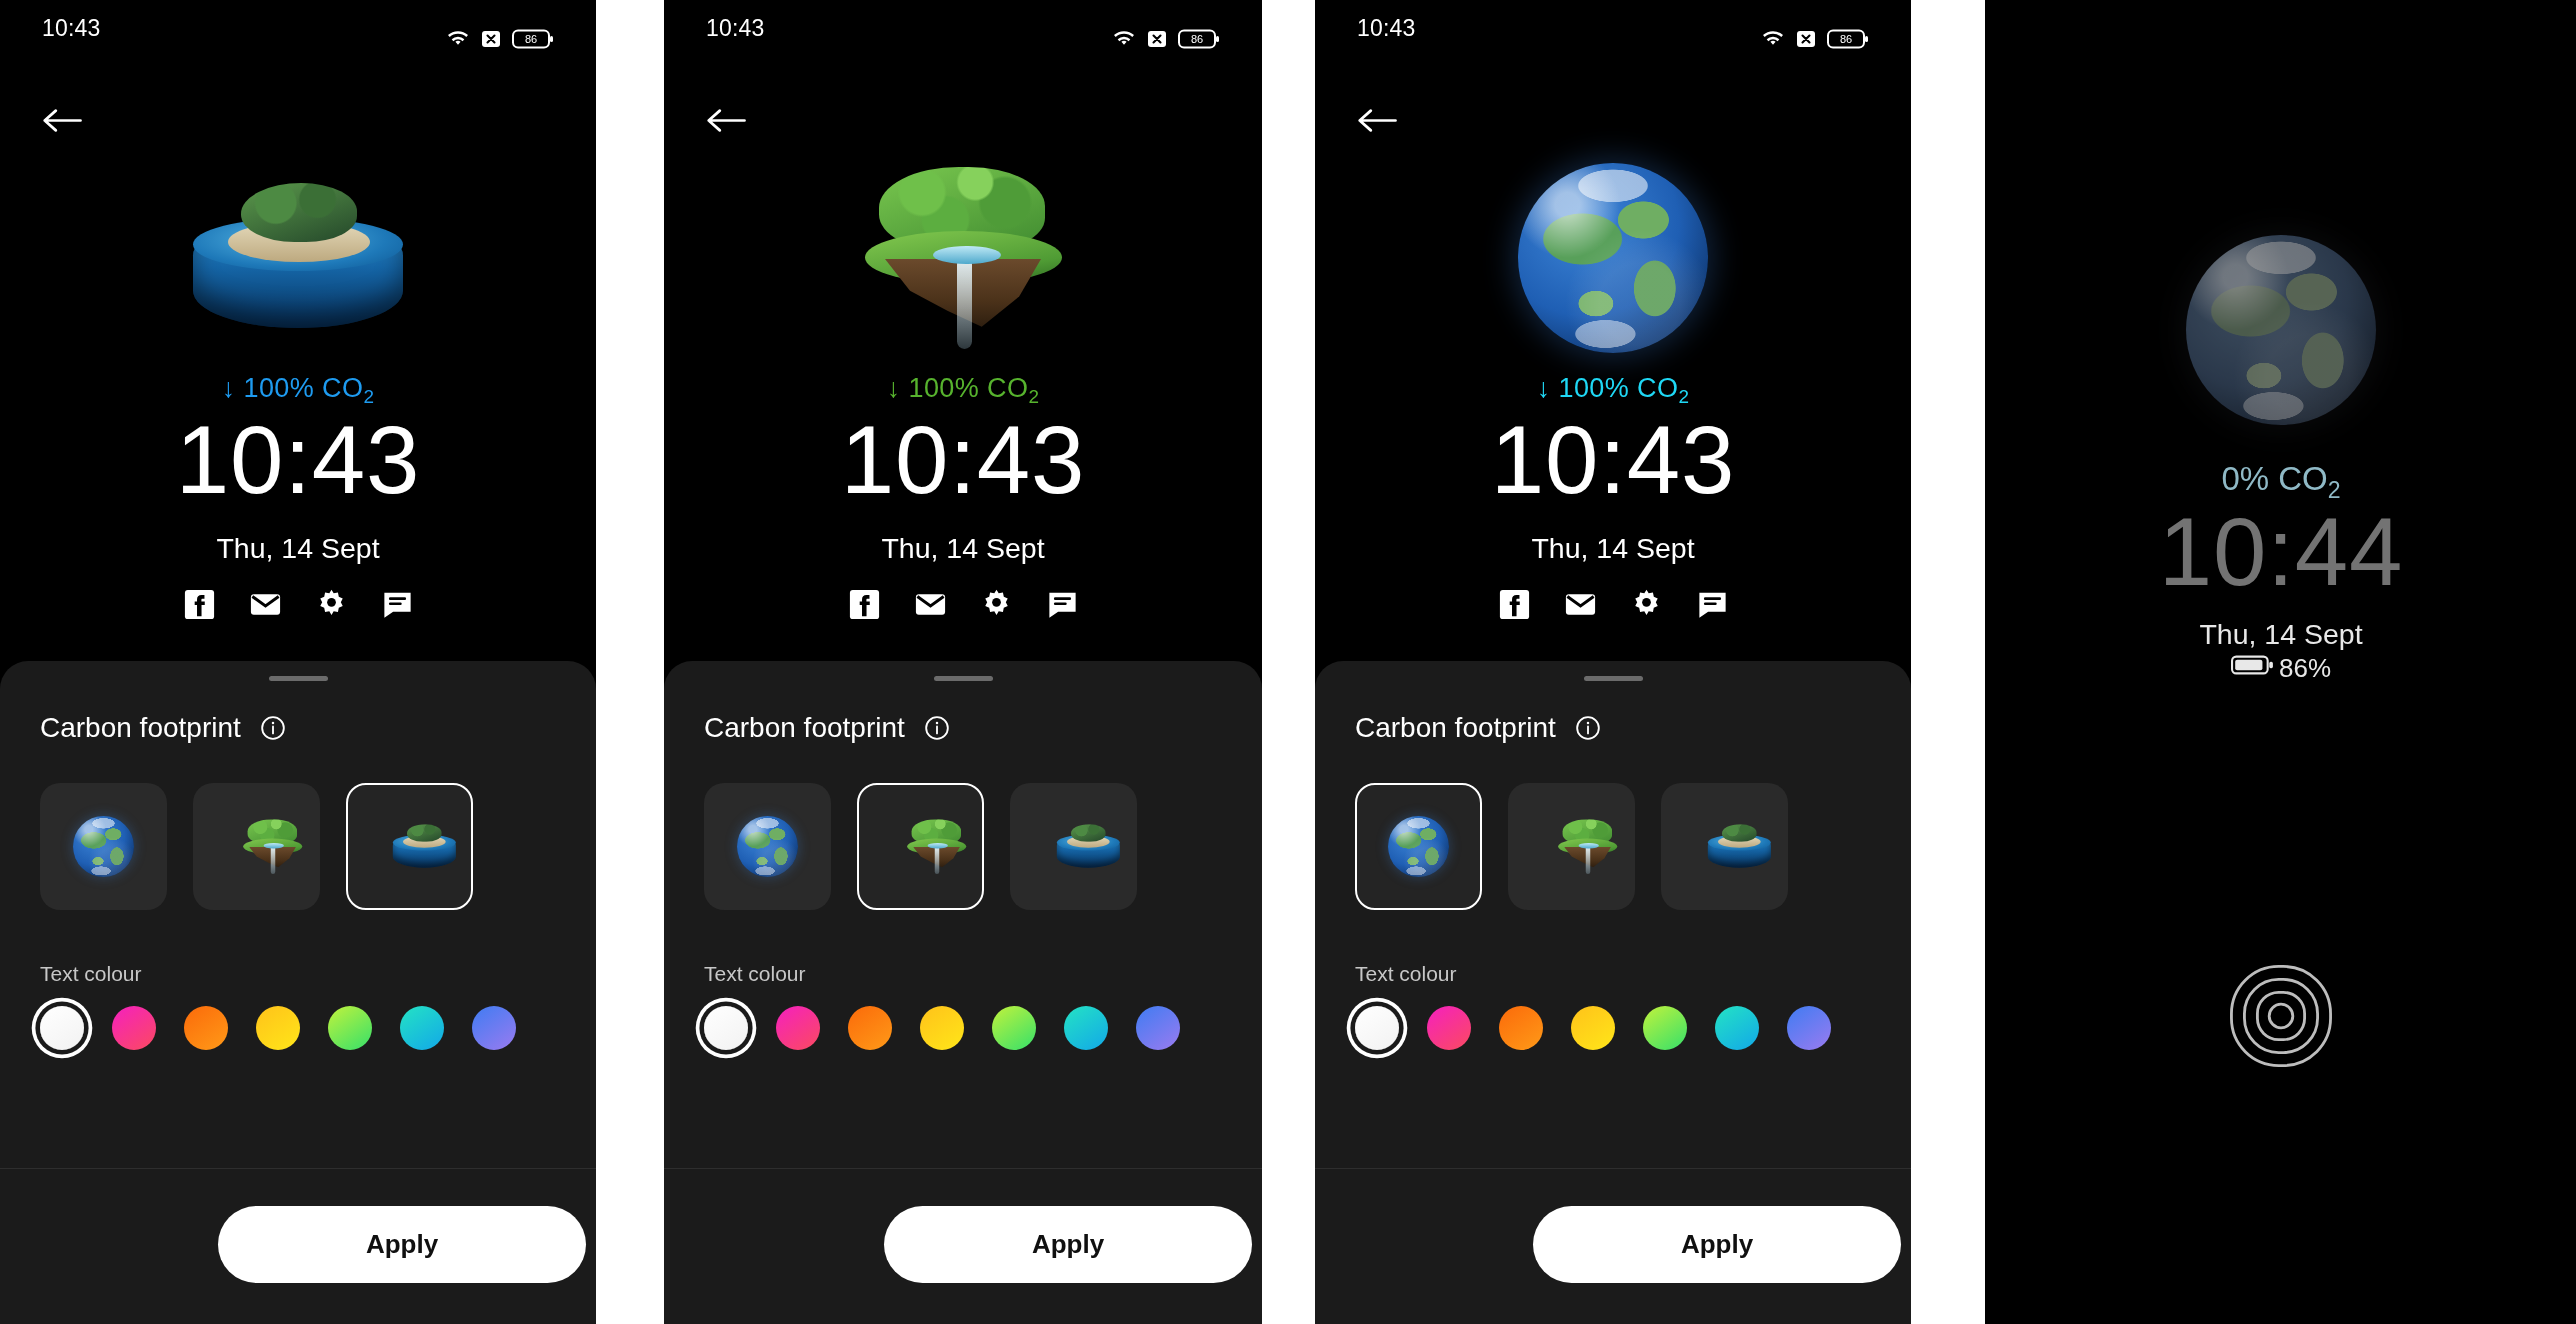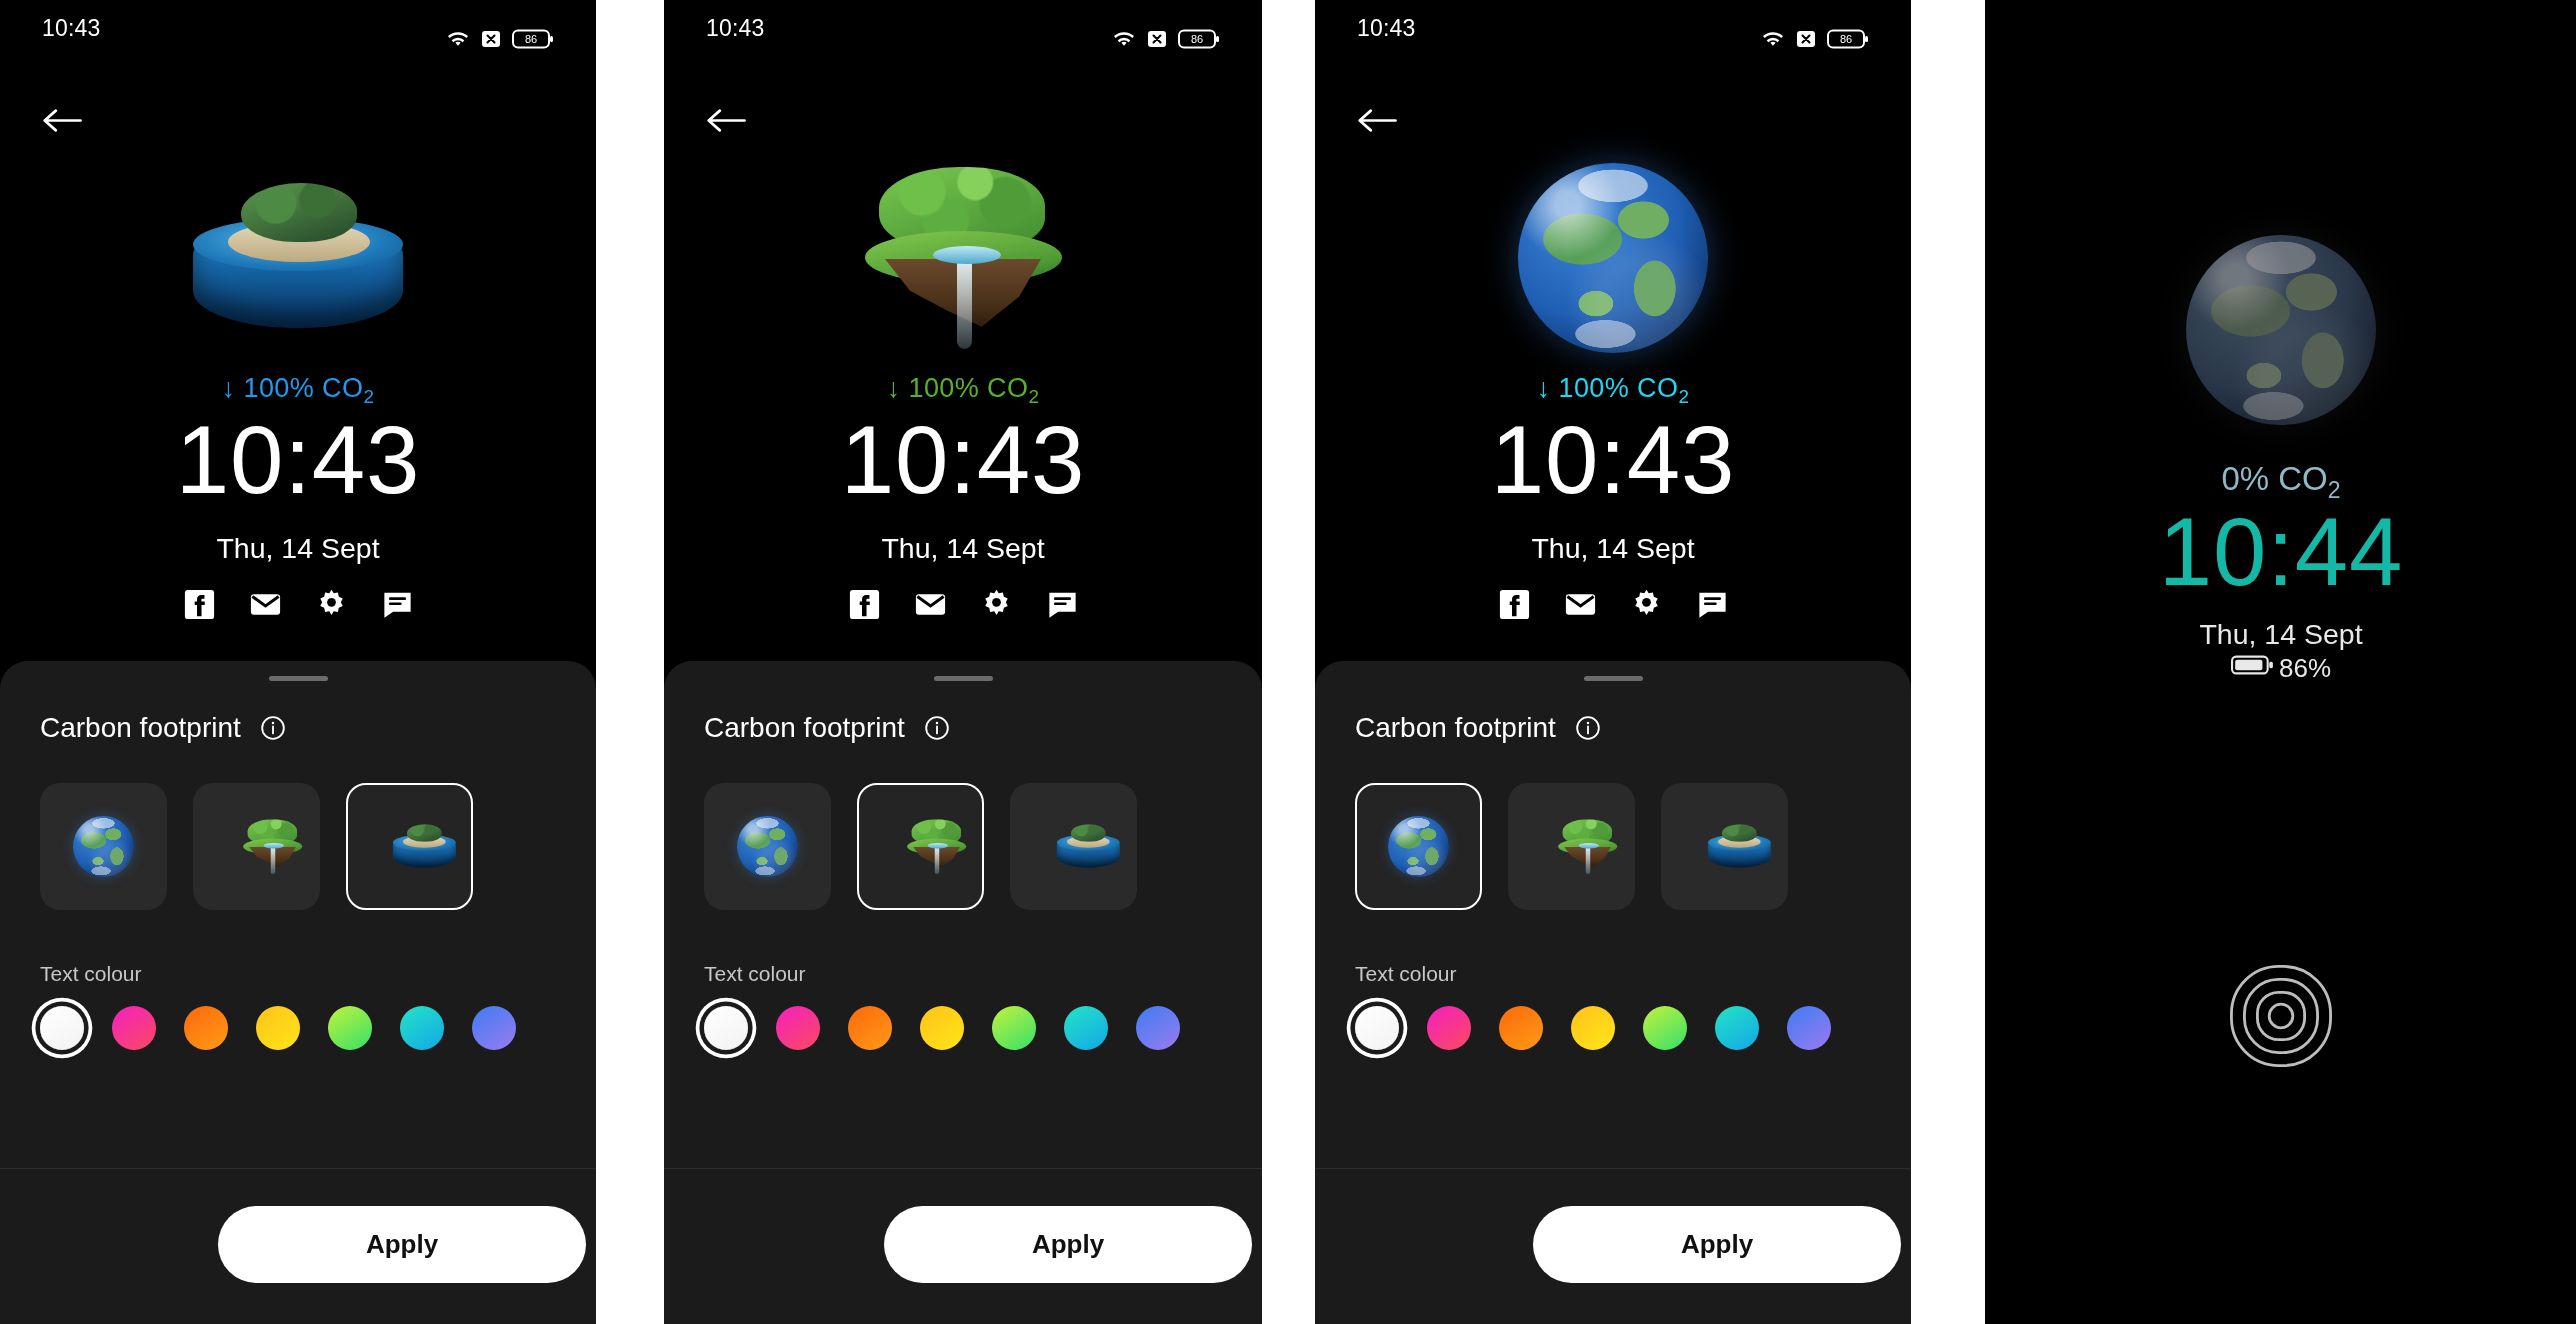"86" .sb-icons { align-items: flex-end -> center }
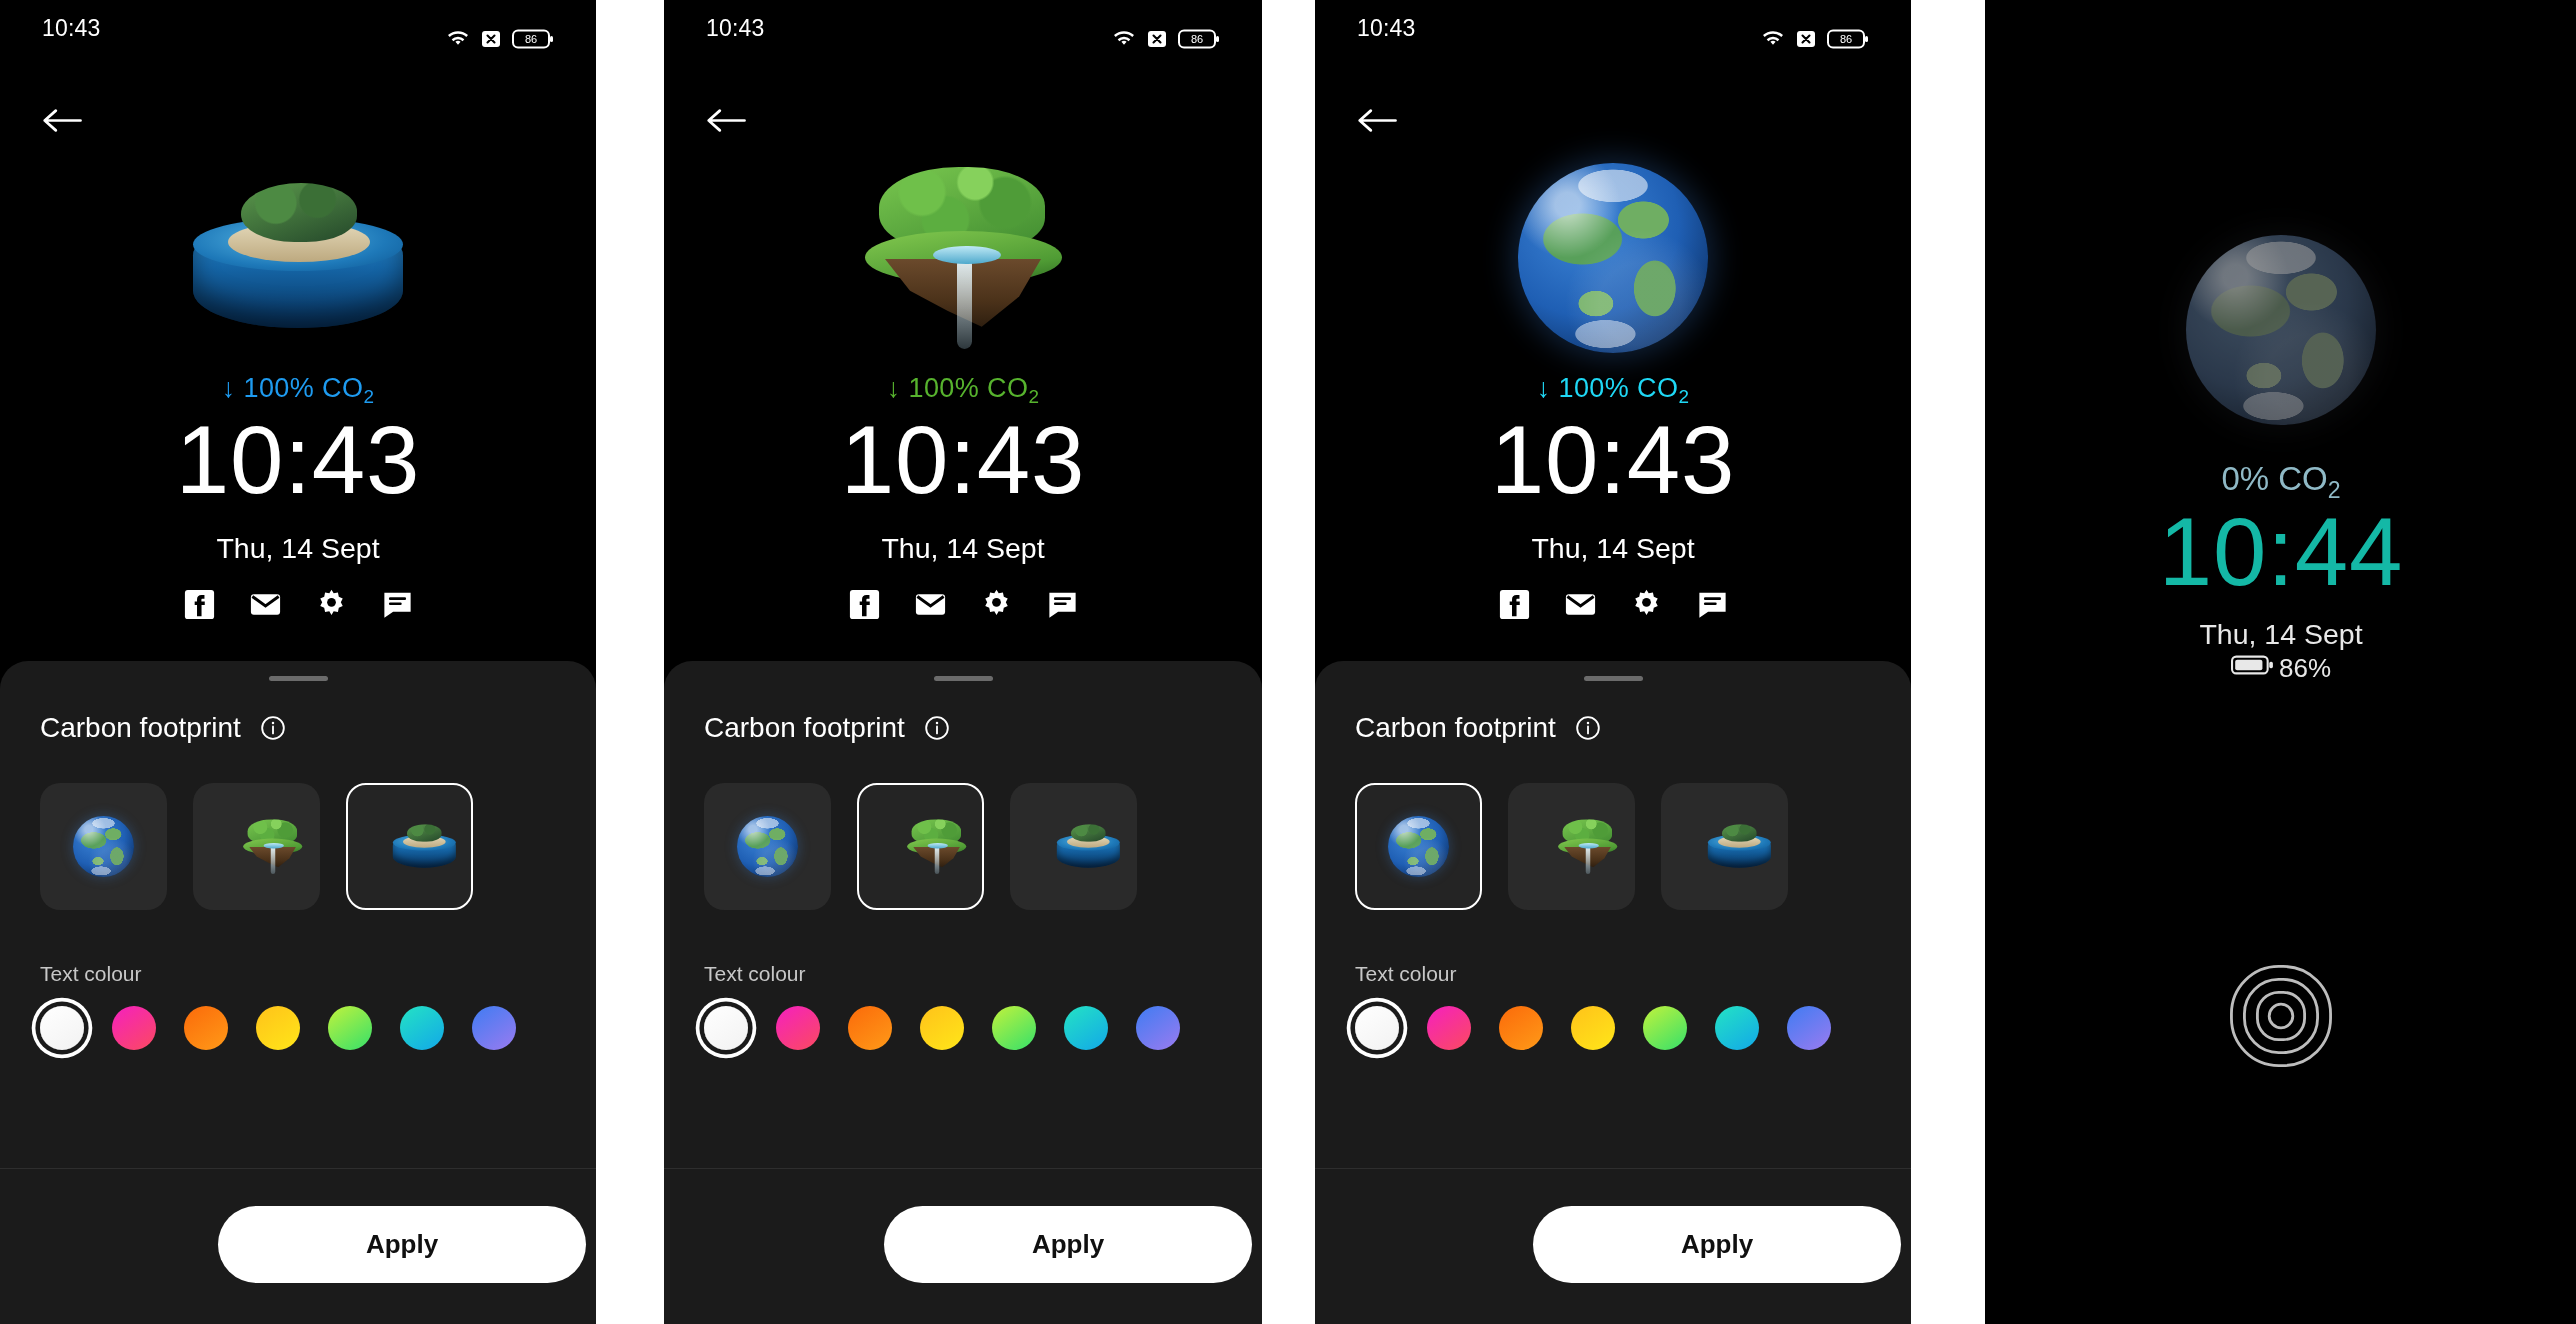"10:44" .aod-clock { color: #14b8a6 -> #737373 }
